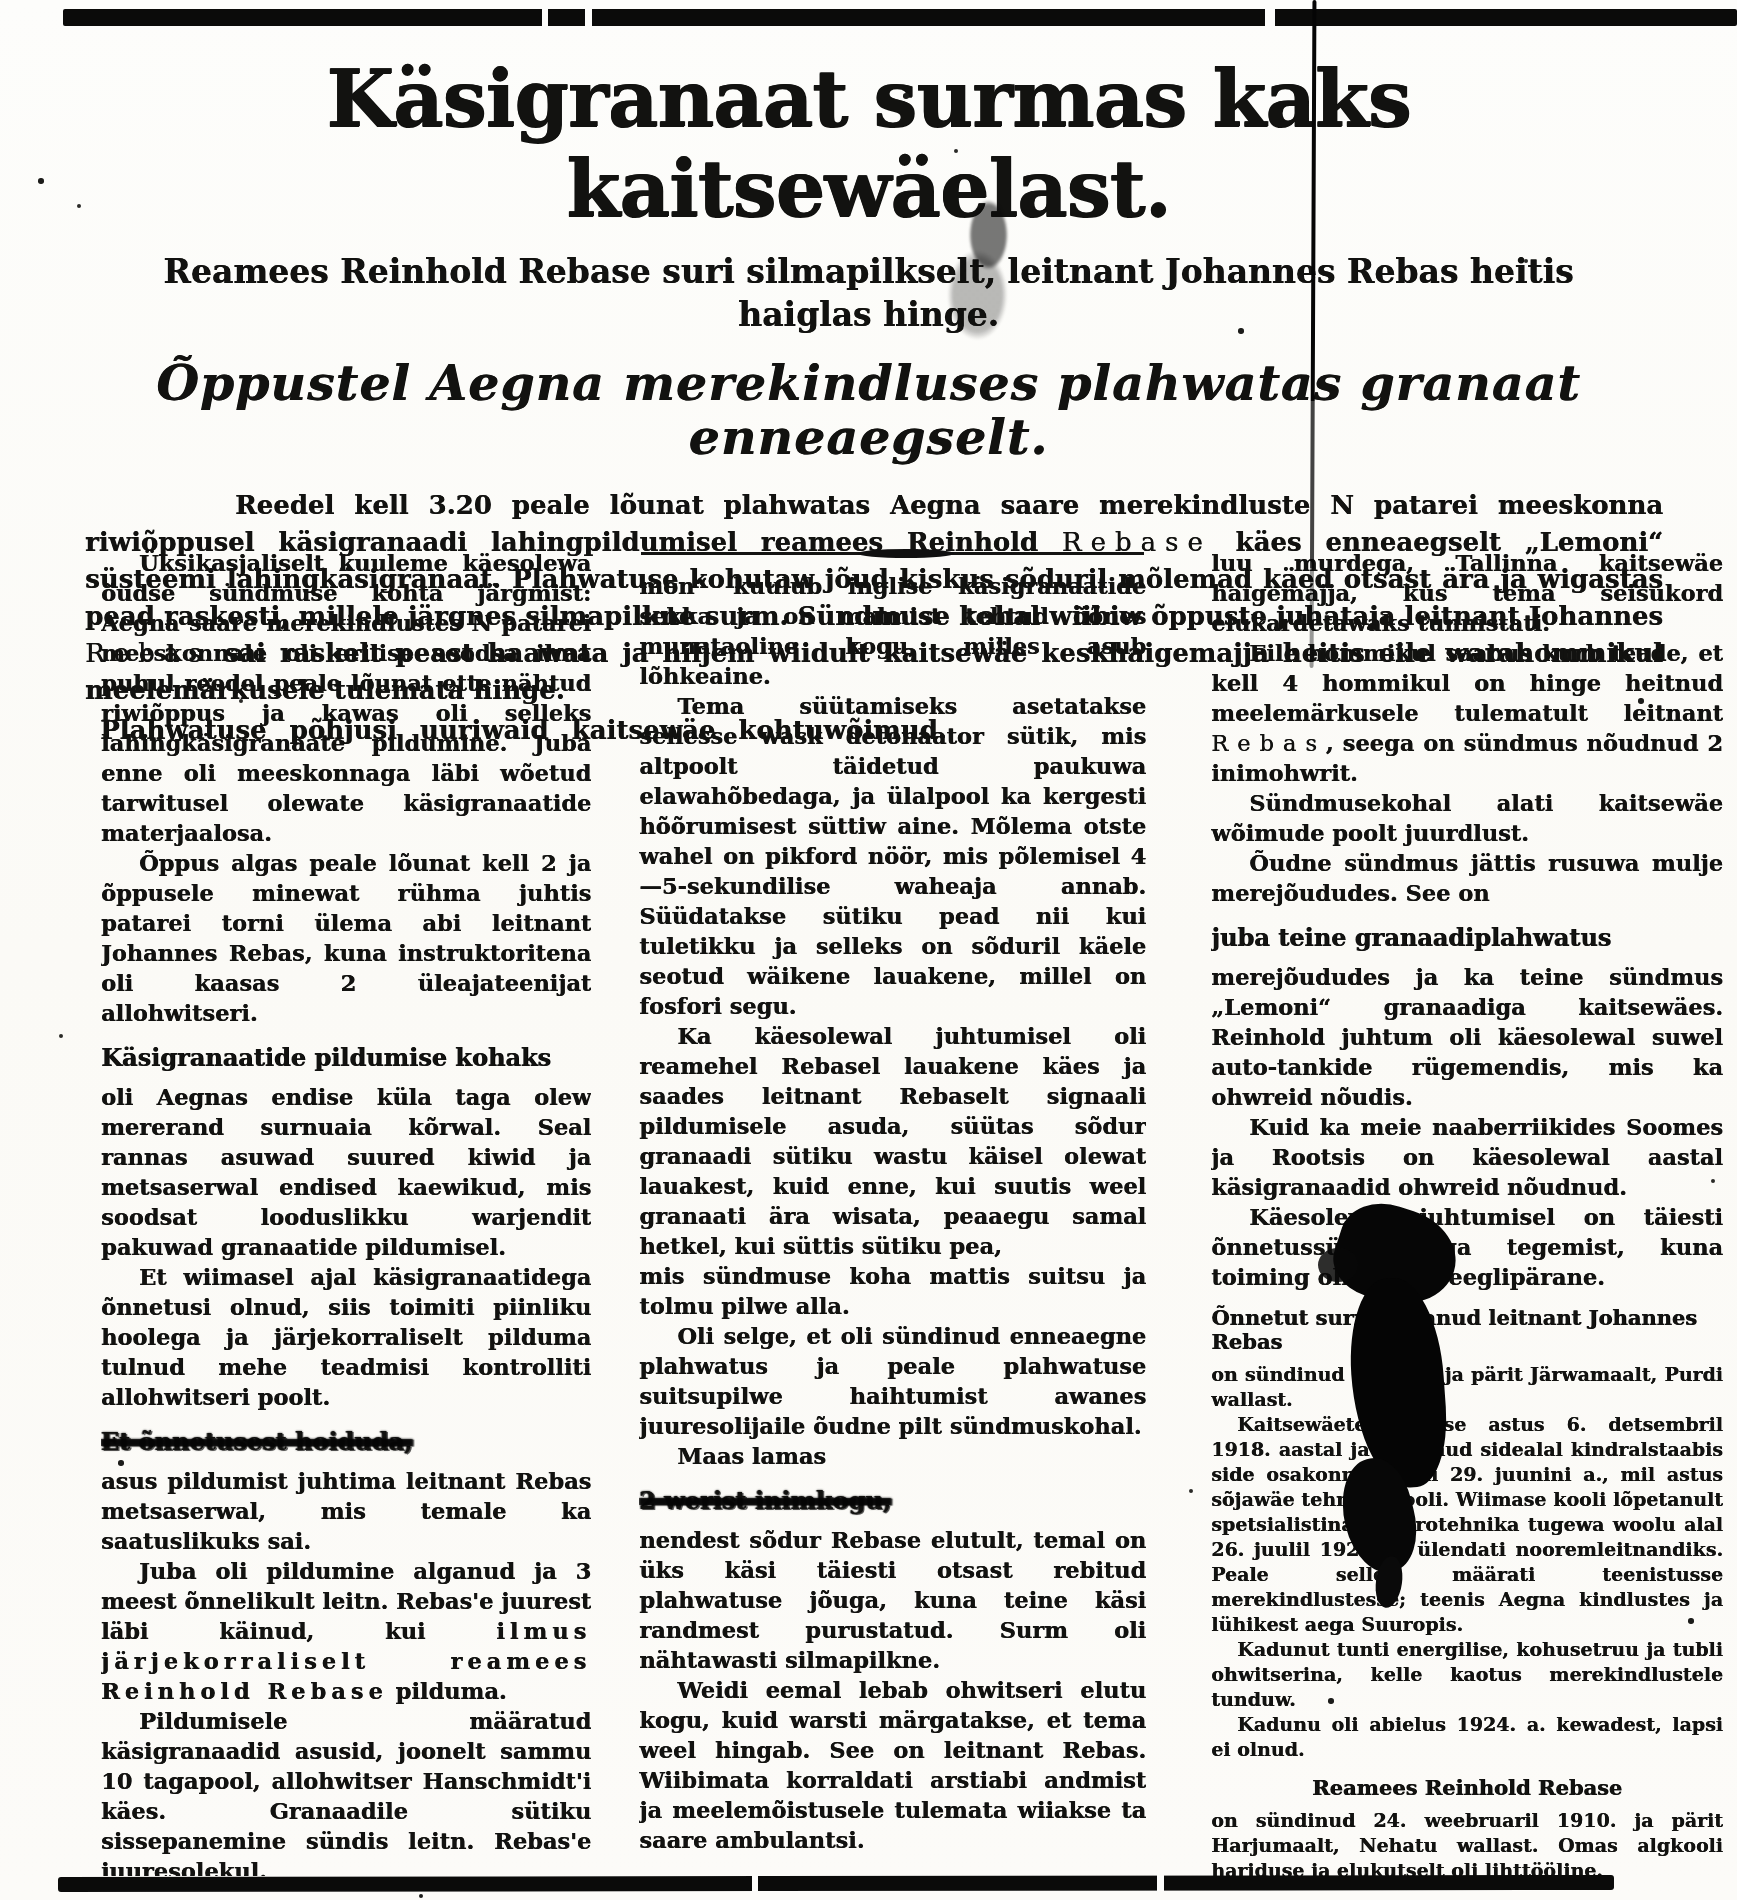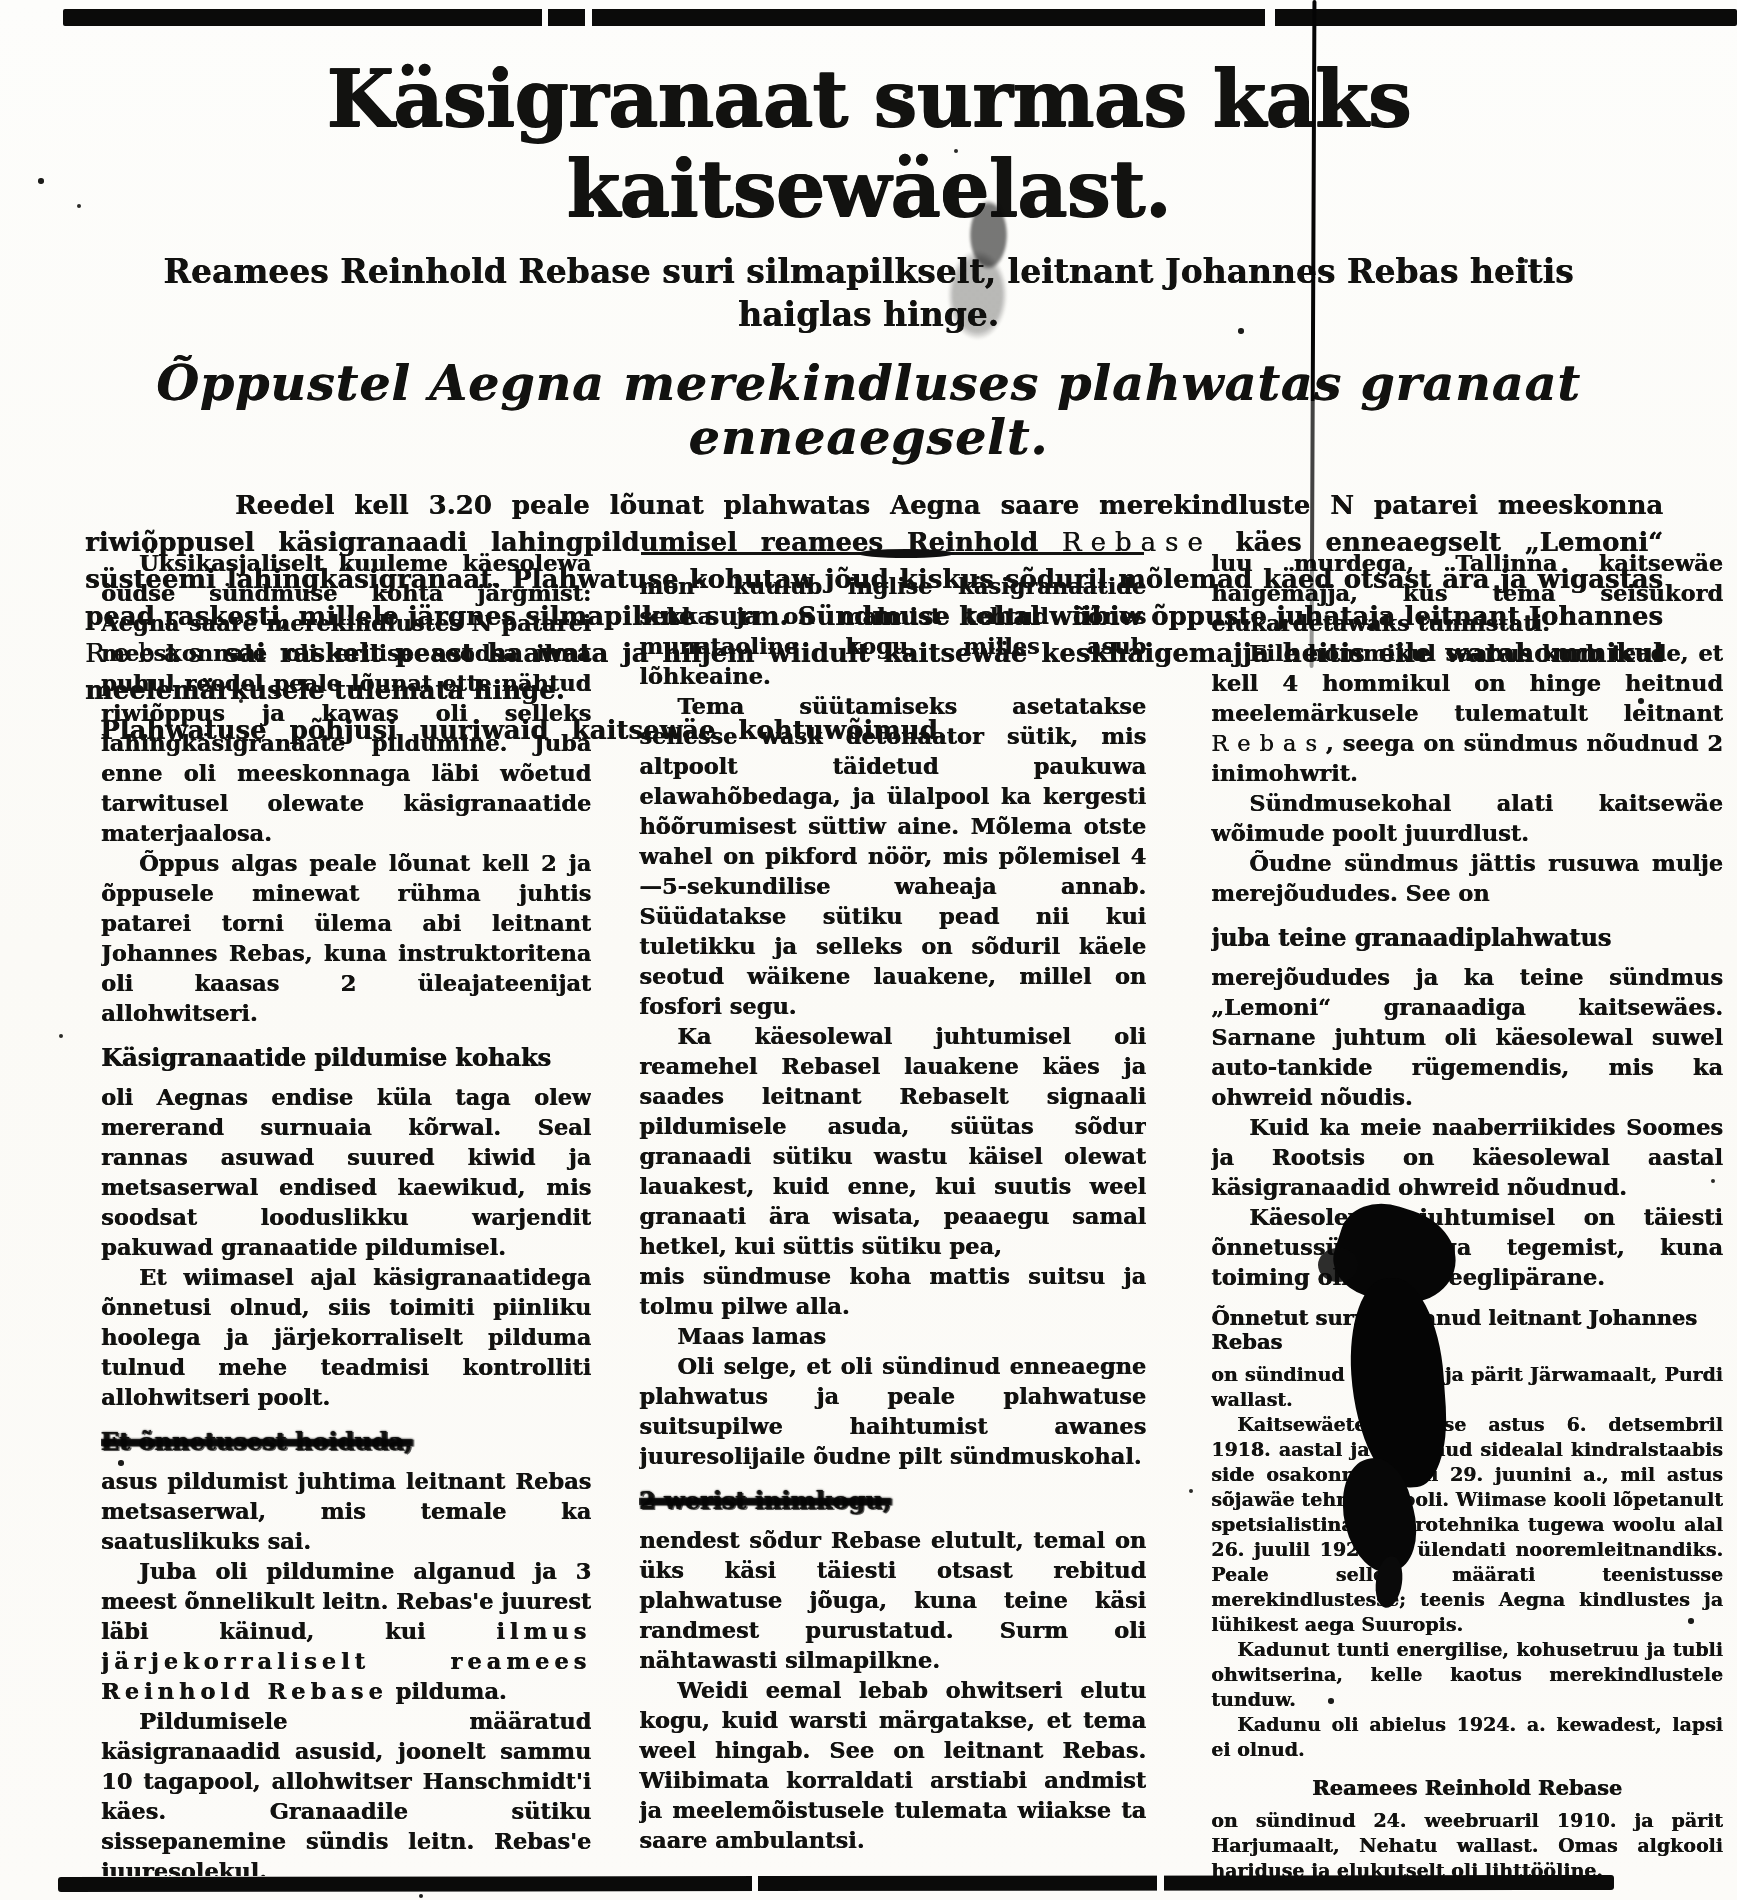"merejõududes ja ka teine sündmus" p.para { text: Sarnane -> Reinhold }
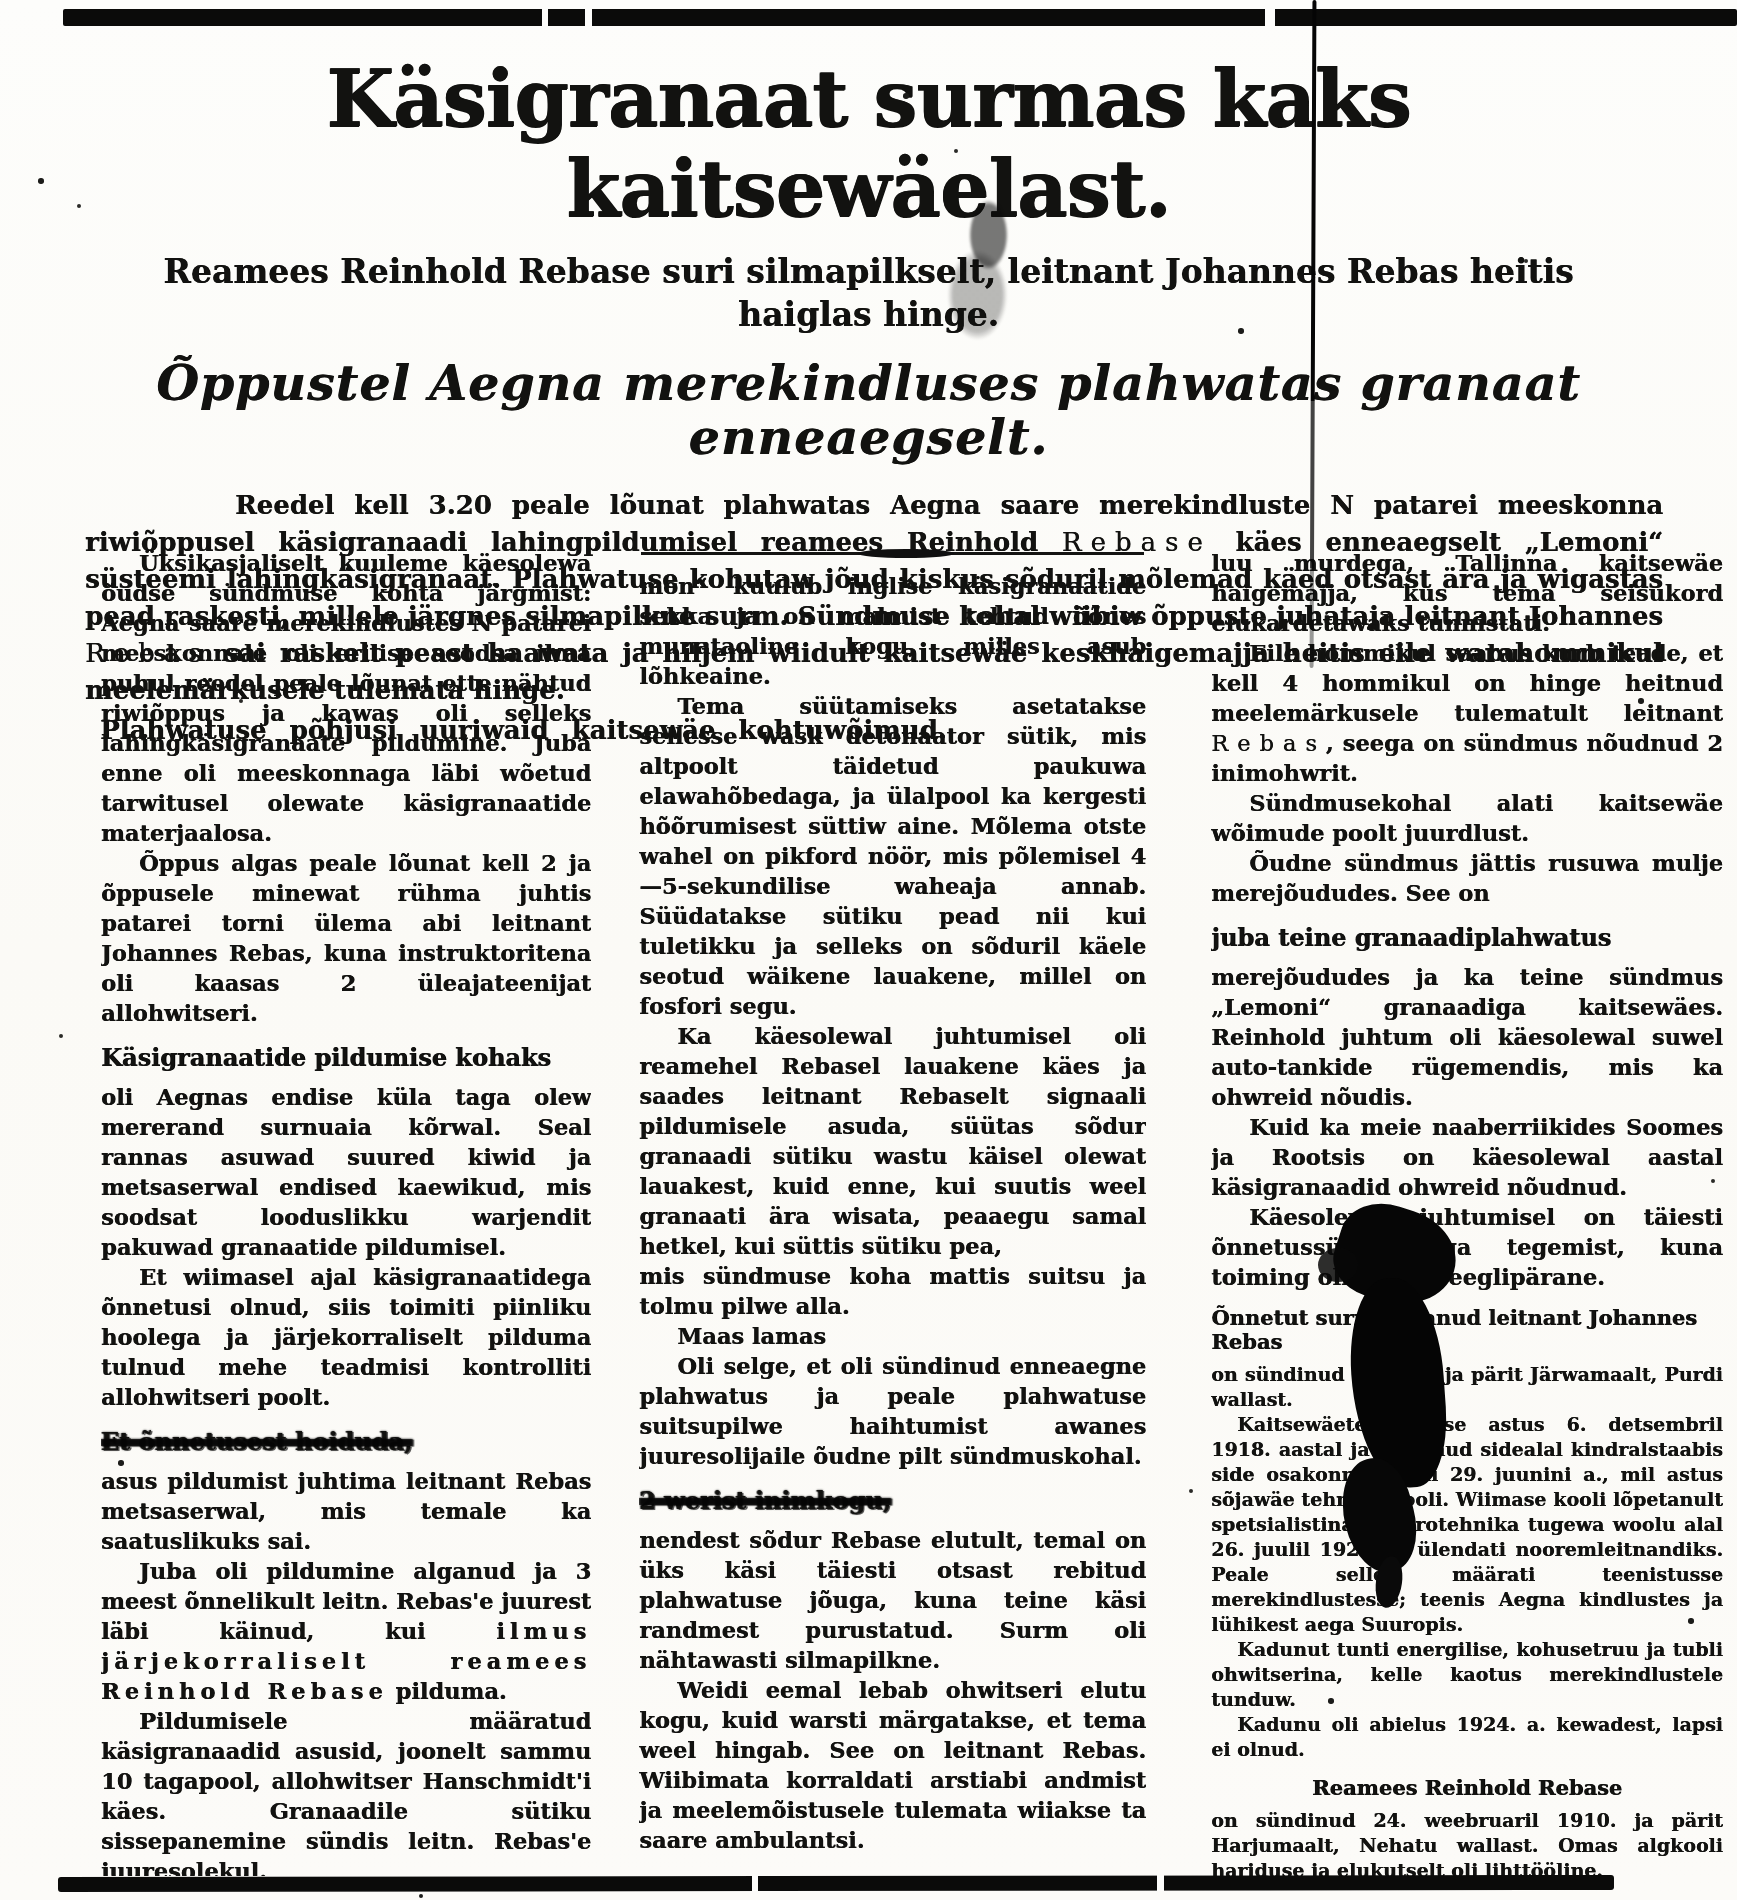"Maas lamas" p.para { order: before "Oli selge, et oli sündinud" -> after "Oli selge, et oli sündinud" }
